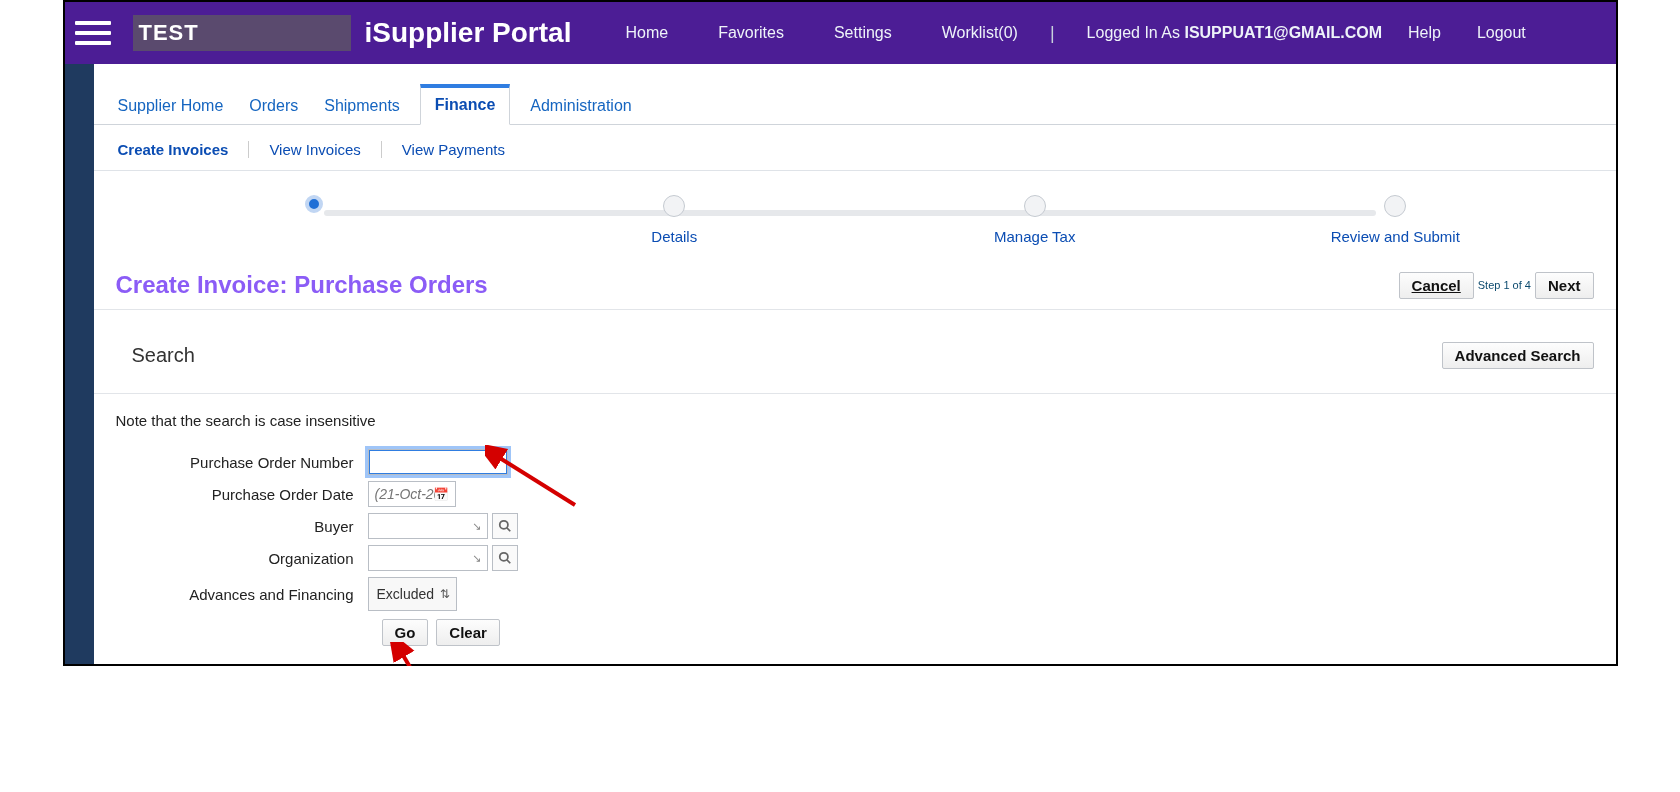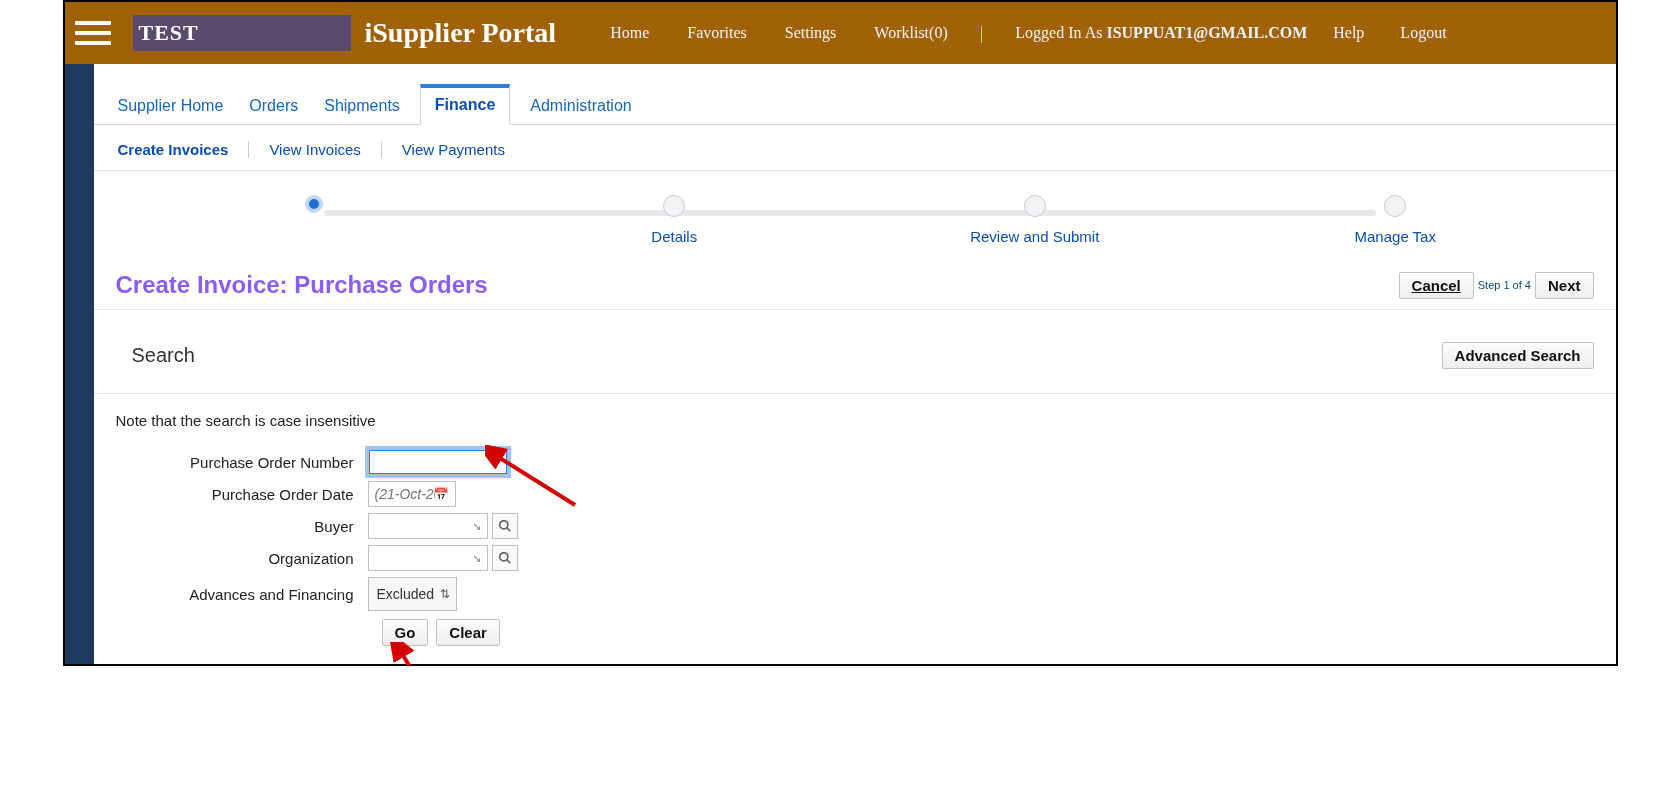"TEST" .top-header { background: #a16207 -> #4c1d95; font-family: Liberation Serif, serif -> none }
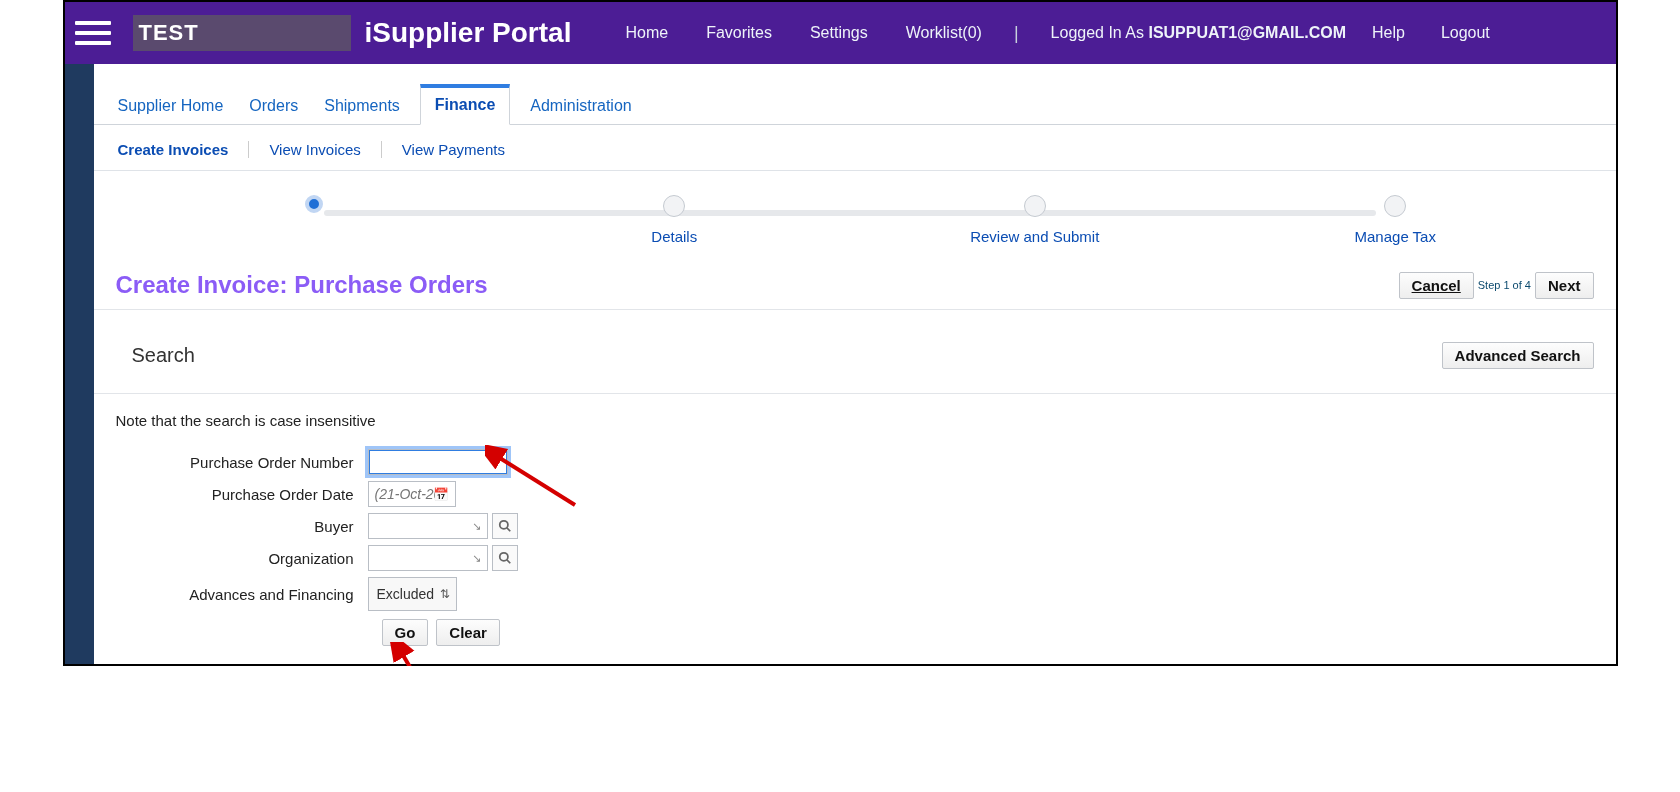"Home" .nav-links { gap: 38px -> 50px }
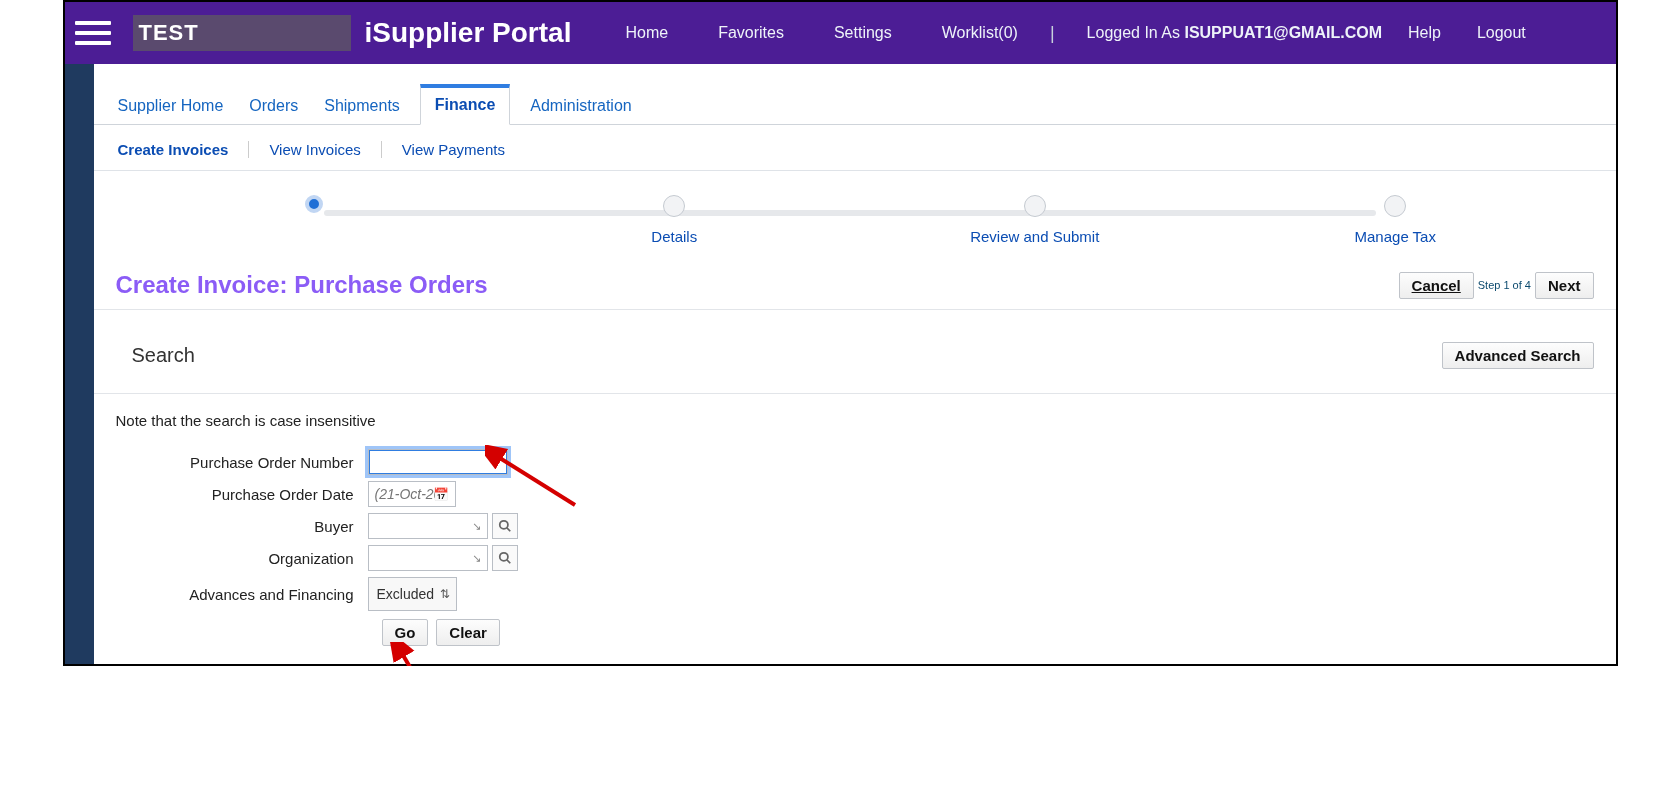"Review and Submit" div.train-step { order: before "Manage Tax" -> after "Manage Tax" }
